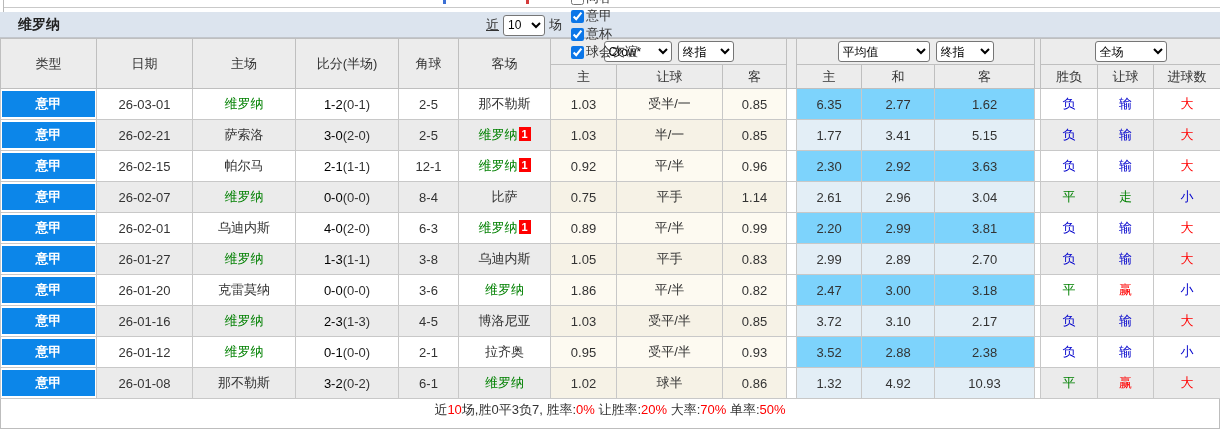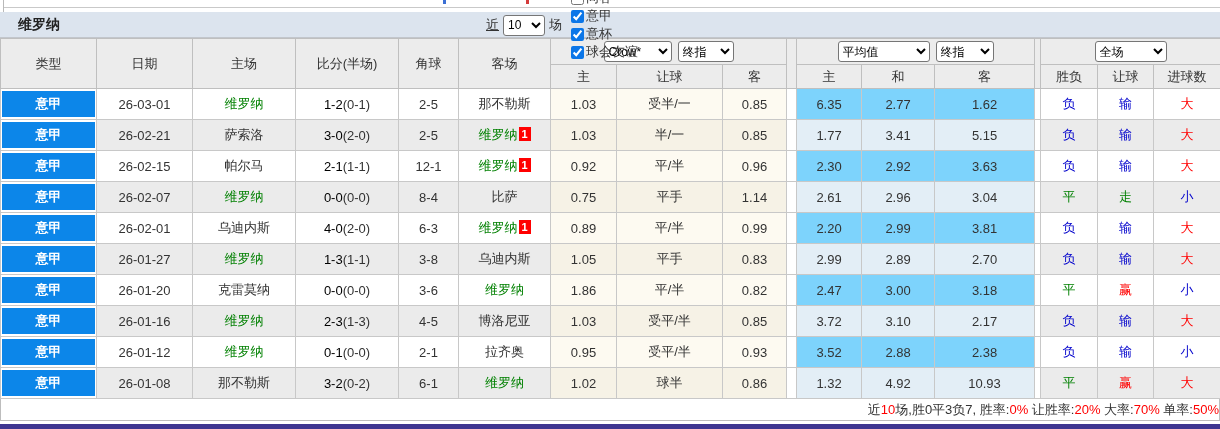"近10场,胜0平3负7, 胜率:0% 让胜率:20% 大率:70% 单率:50%" .footer { height: 22px -> 30px; text-align: right -> center }
